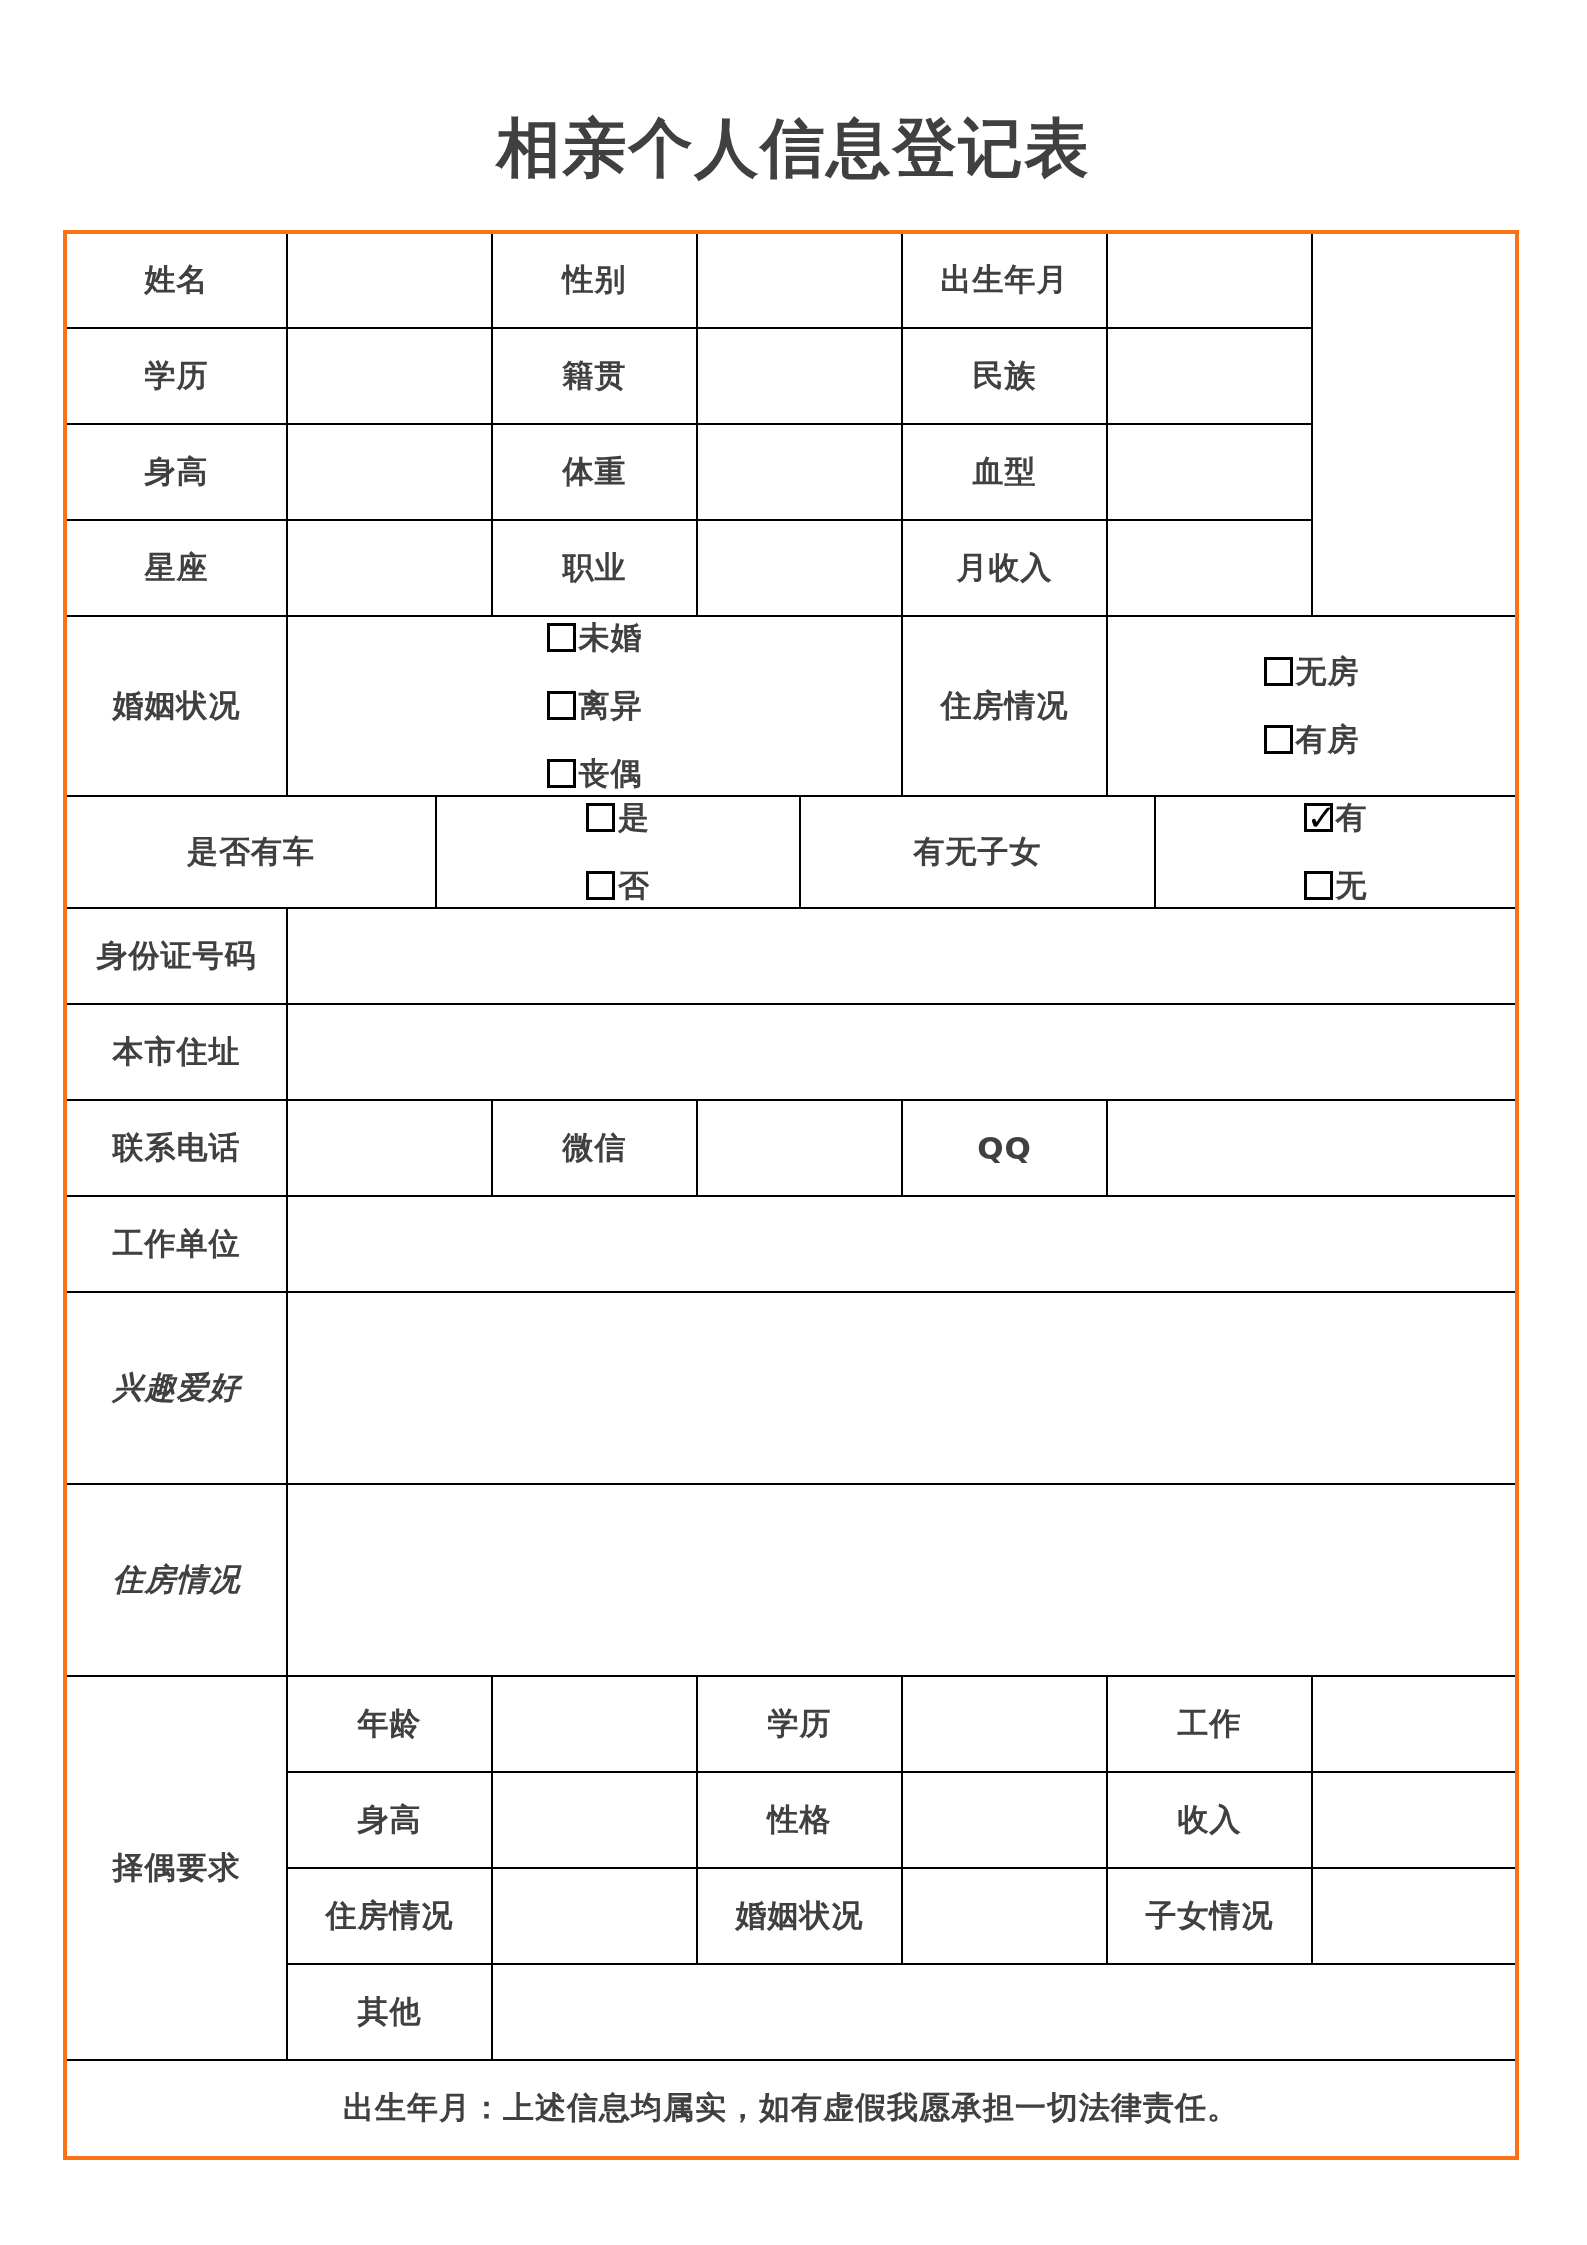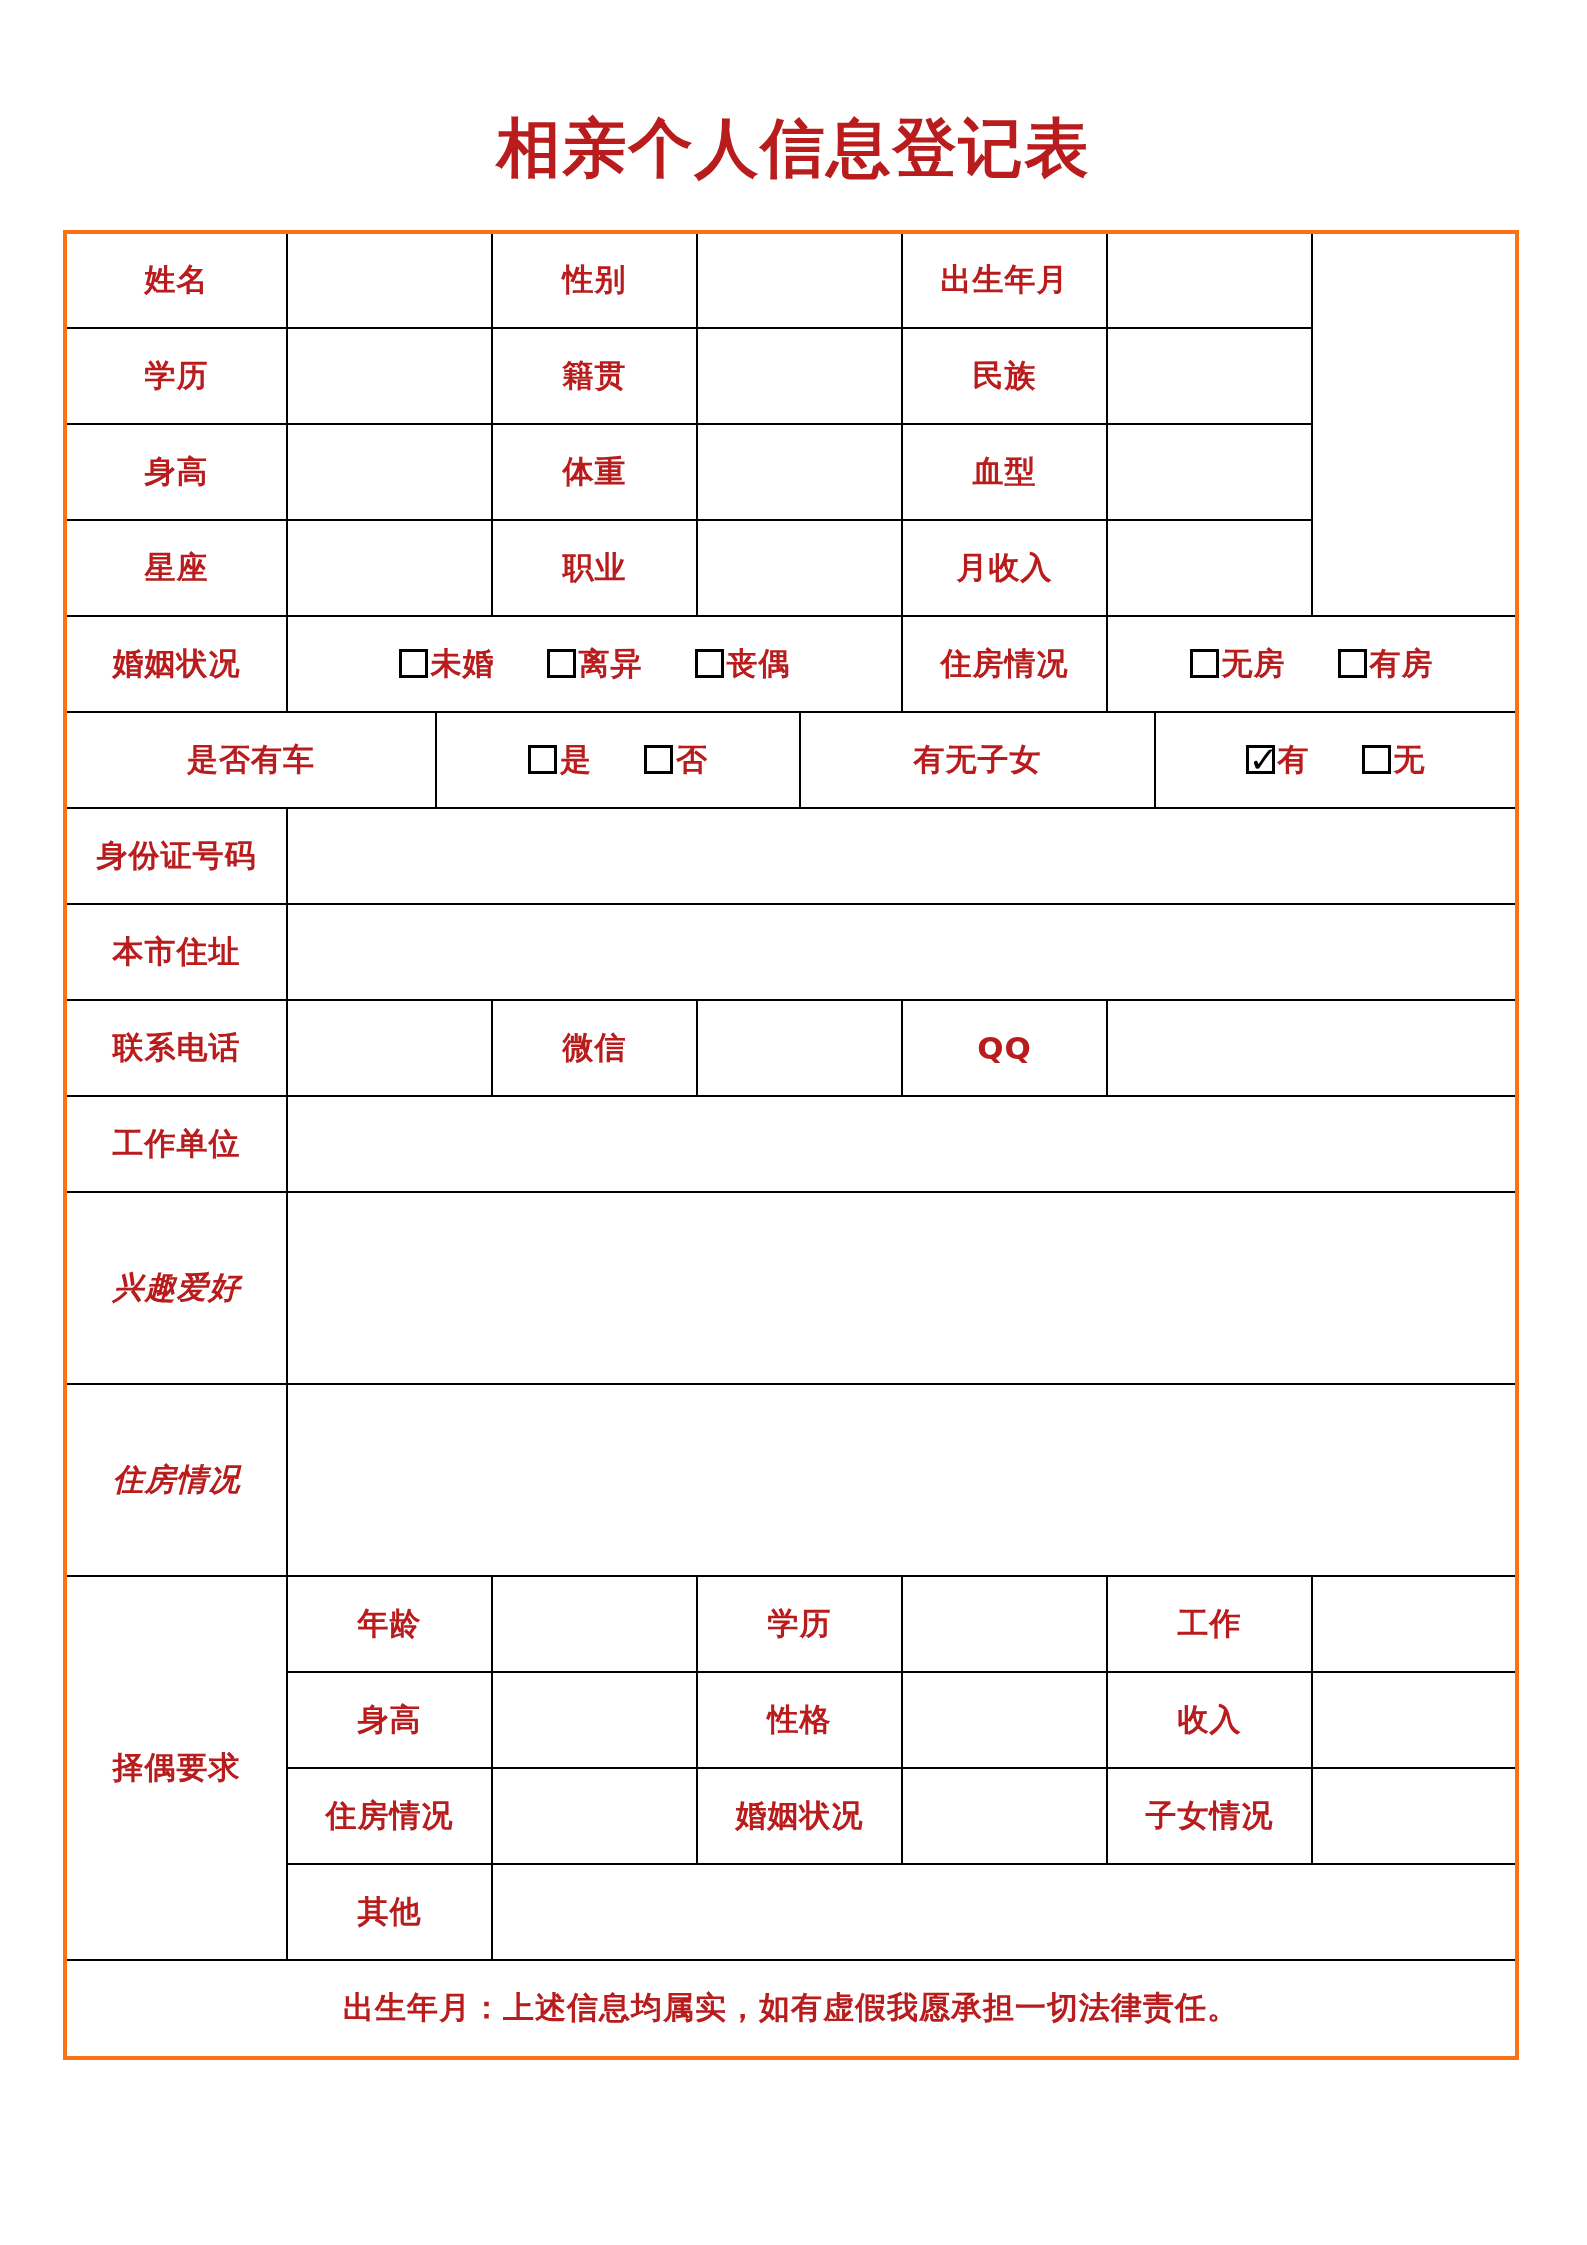"相亲个人信息登记表" .page { color: #b91c1c -> #404040 }
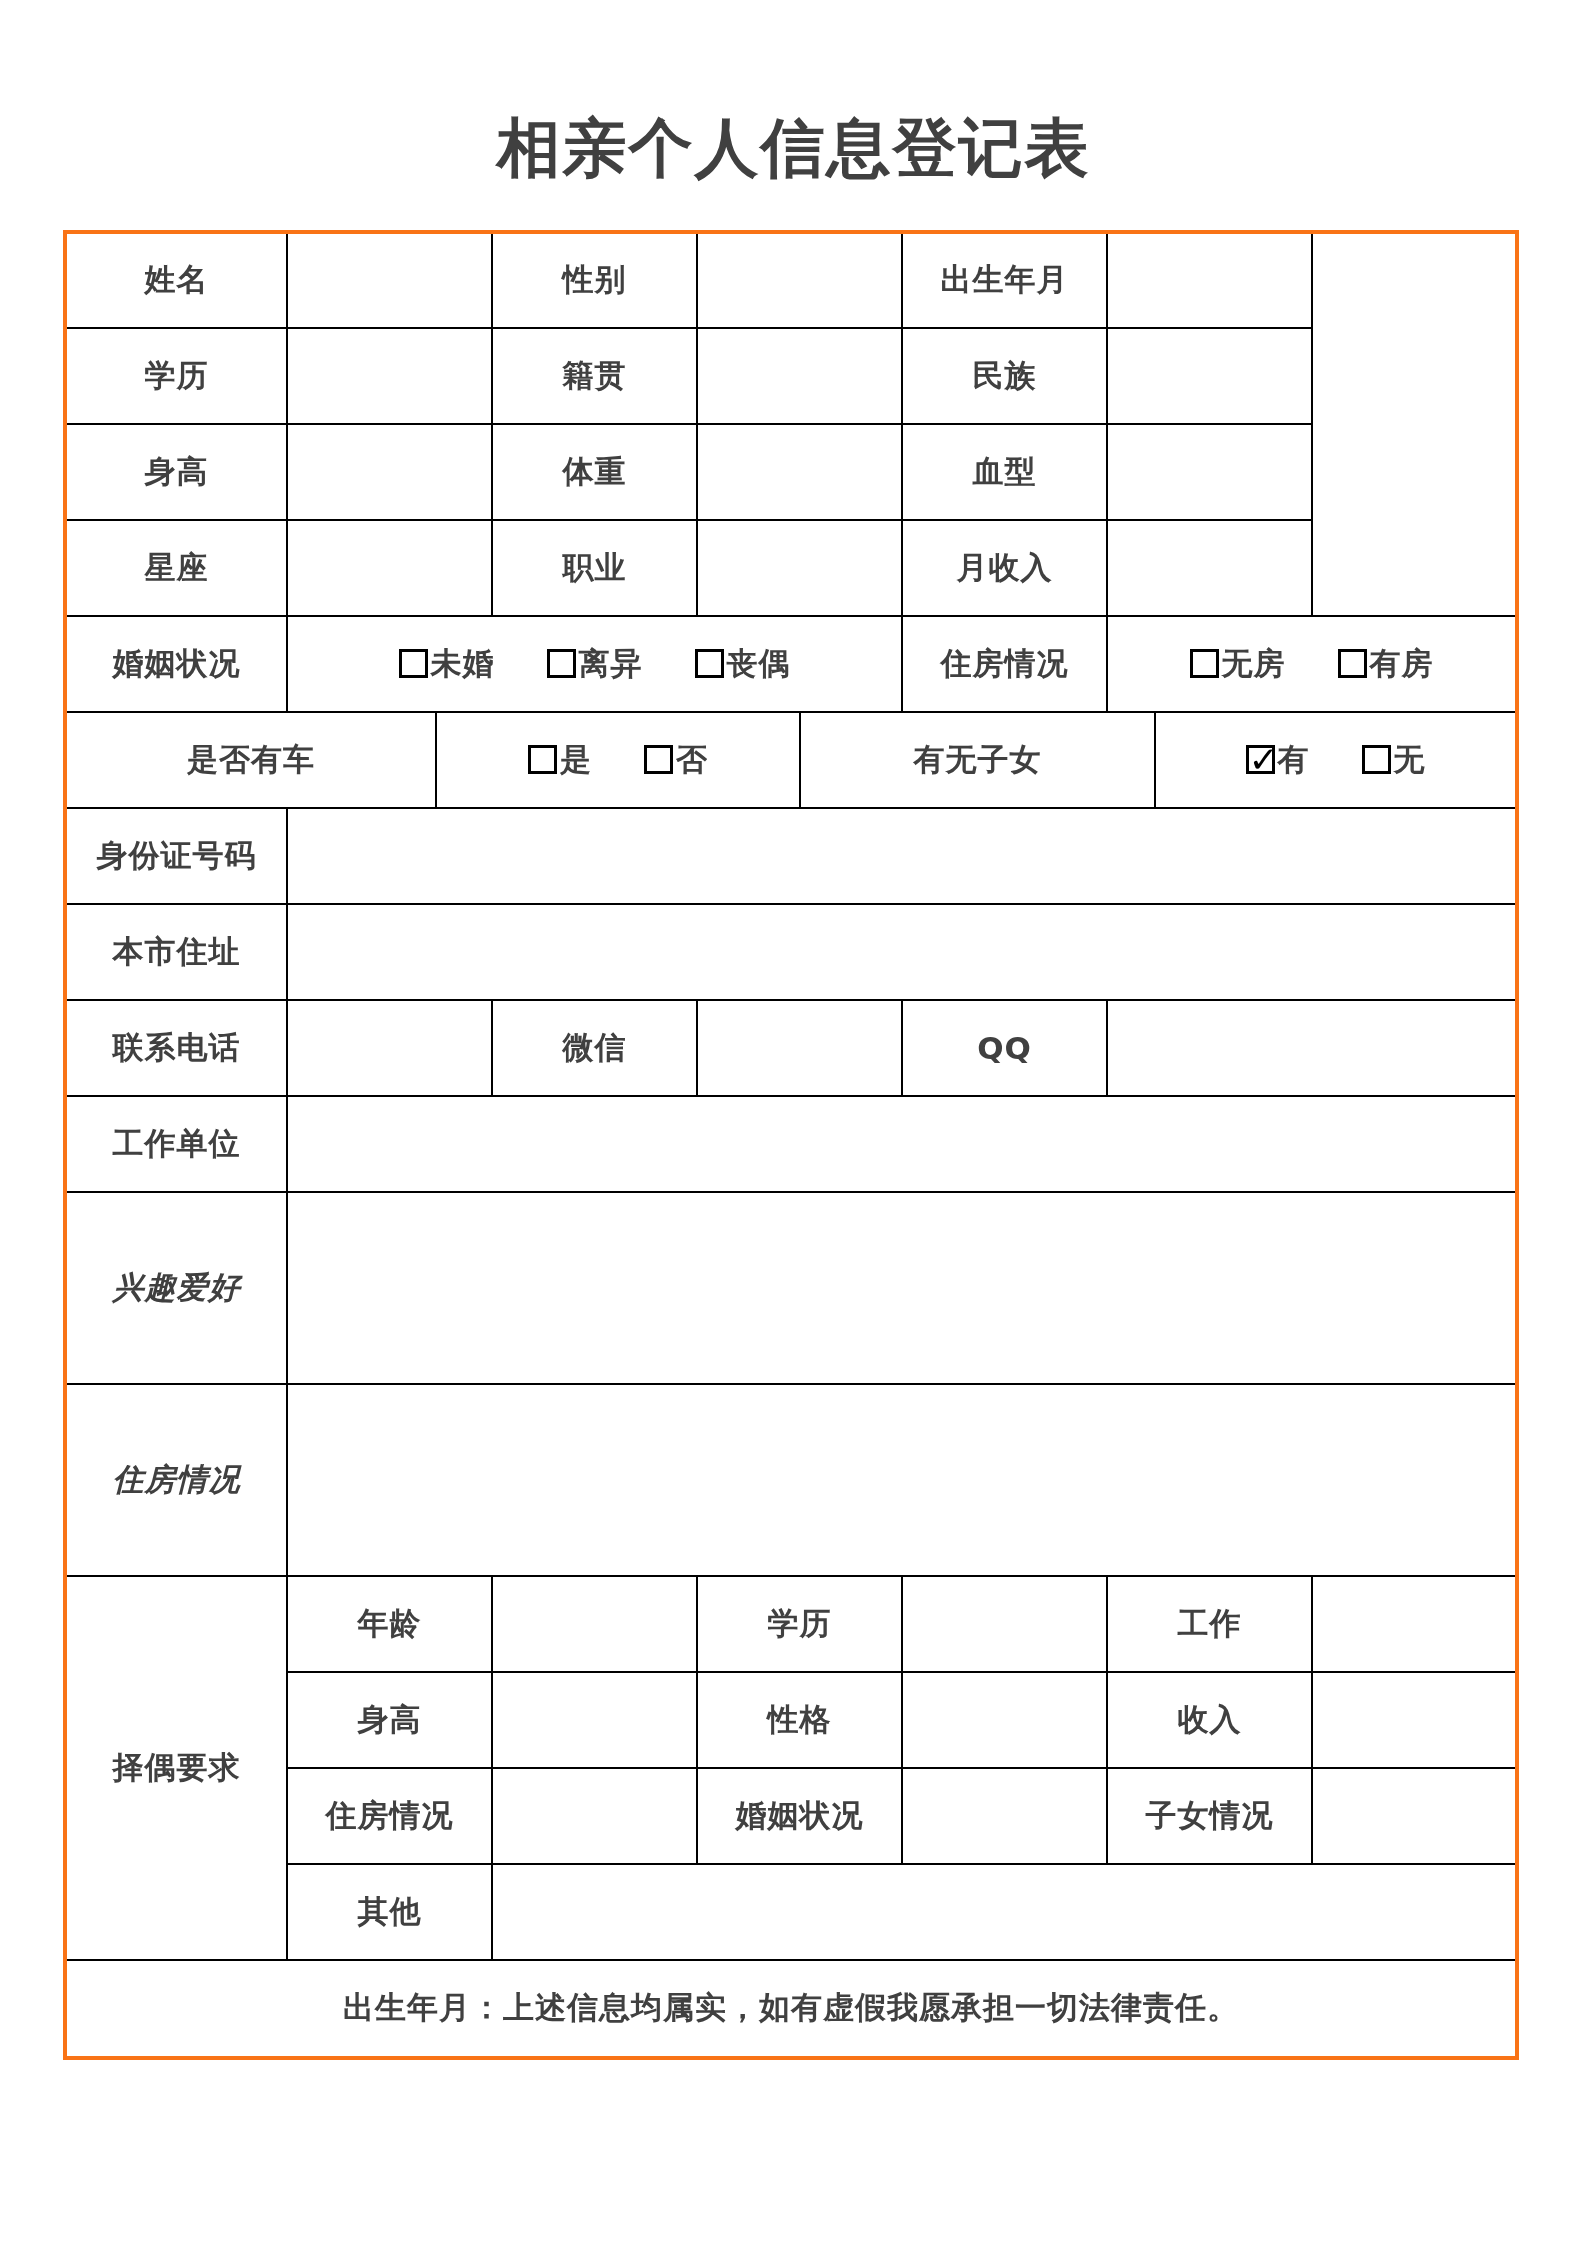"未婚" .opts { flex-direction: none -> column; gap: 52px -> 26px }
